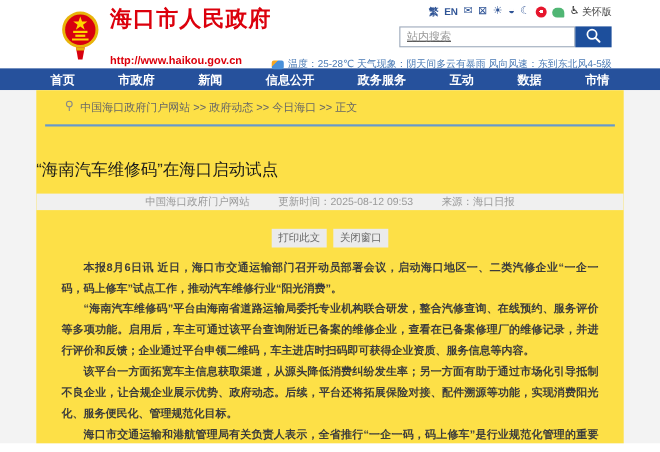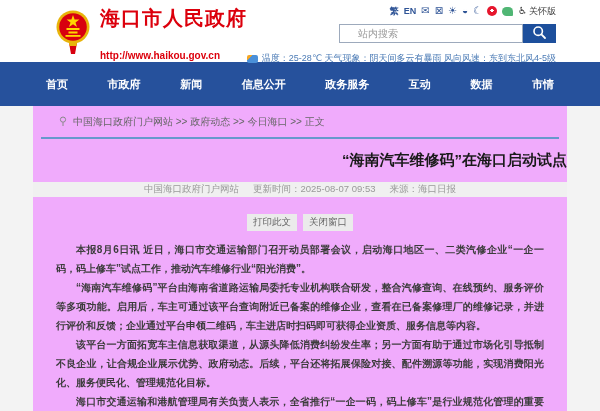"站内搜索" .search-input { padding: 0 18px -> 0 6px; text-decoration: none -> underline }
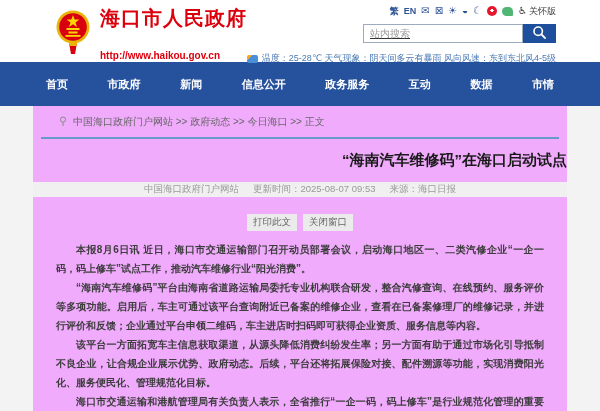"首页" .nav { height: 44px -> 20px }
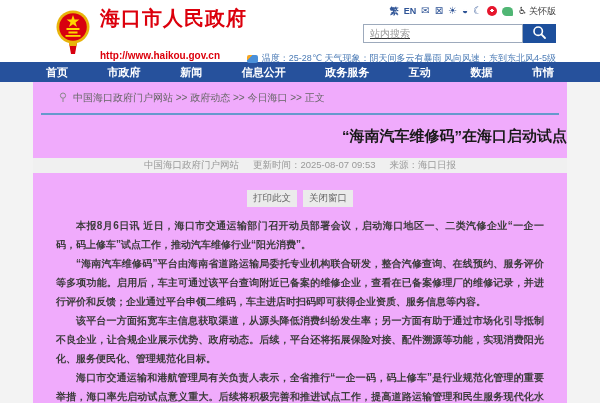"中国海口政府门户网站 >> 政府动态 >> 今日海口" .card { background: #f0abfc -> #fde047 }
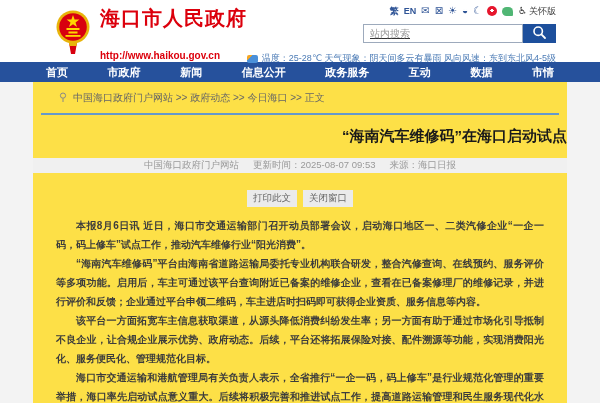"“海南汽车维修码”在海口启动试点" .article-title { font-weight: bold -> normal; margin-top: 12px -> 30px; text-align: right -> left }
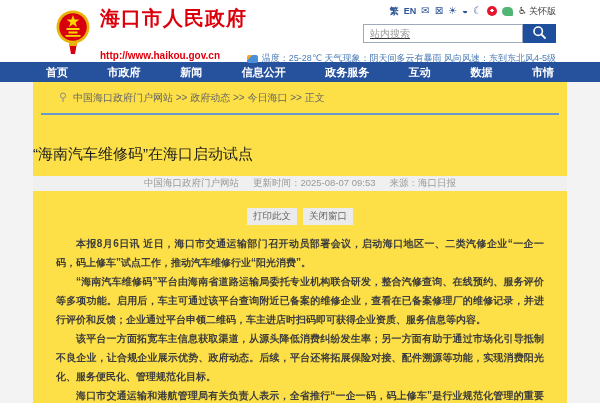"中国海口政府门户网站" .meta-band { gap: 14px -> 26px }
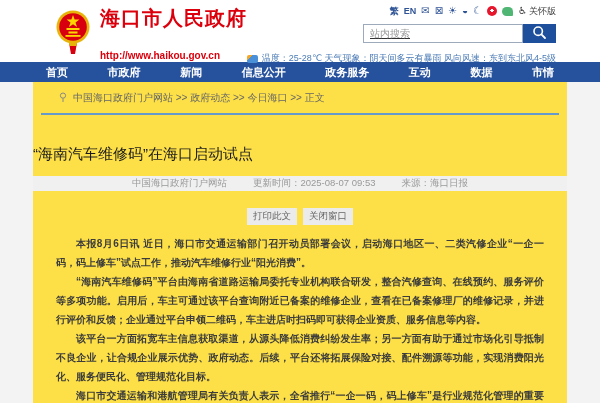"更新时间：2025-08-07 09:53" span { text: 2025-08-07 -> 2025-08-12 }
